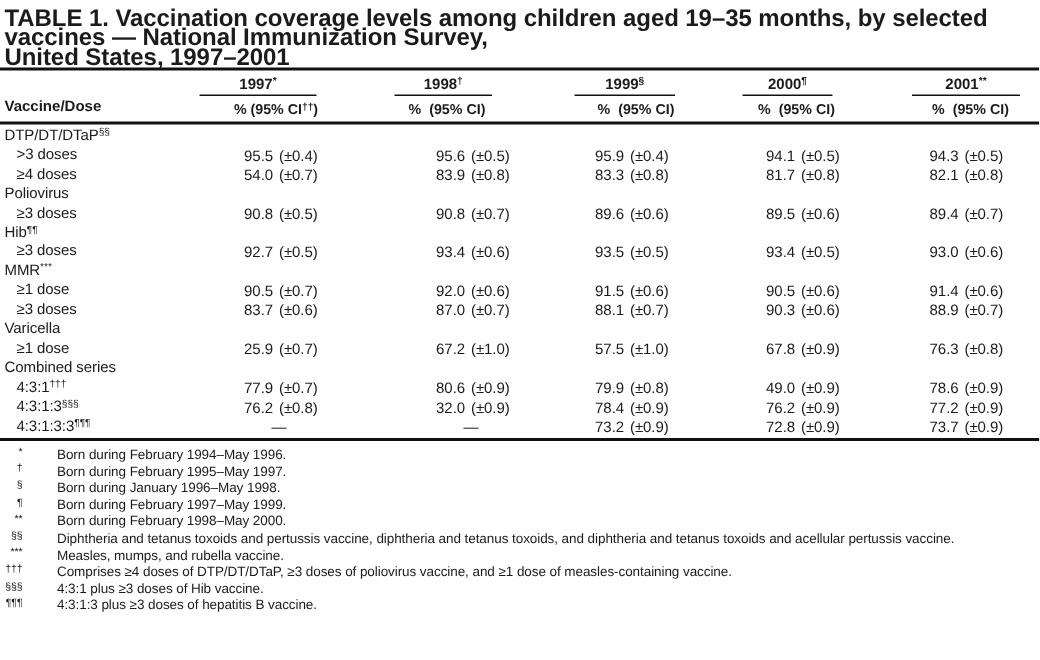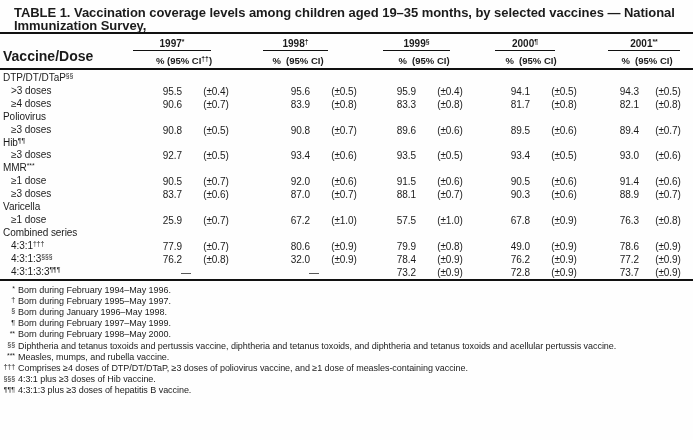"TABLE 1. Vaccination coverage levels" .title { font-size: 13px -> 16px; padding: 6px 2px 0 14px -> 6px 2px 0 3px }
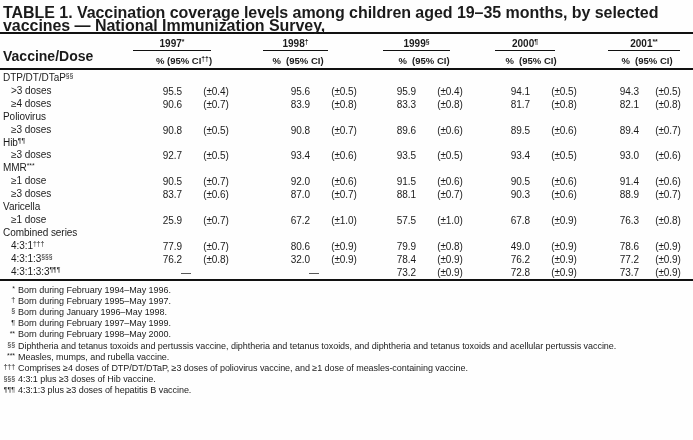"United States, 1997–2001" span { html: none -> <span>United States, 1997–2001</span> }
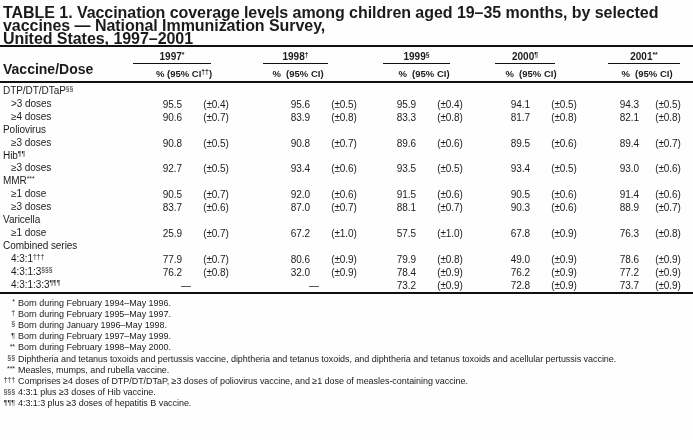"Vaccine/Dose" .vd { font-size: 14px -> 10px }
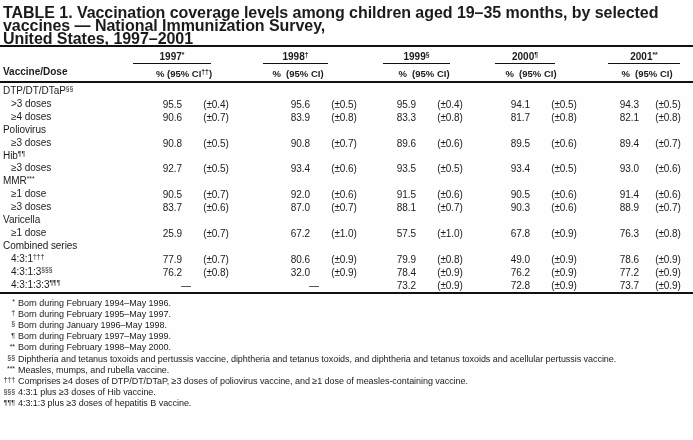"(±0.4)" td.ci { text-align: center -> left }
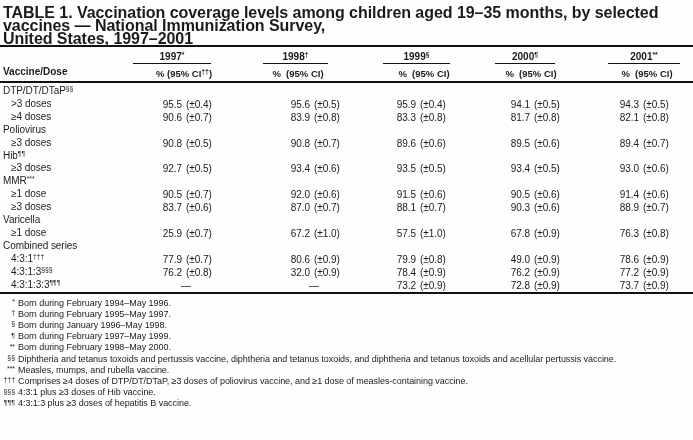"90.6" td.val { text: 90.6 -> 54.0 }
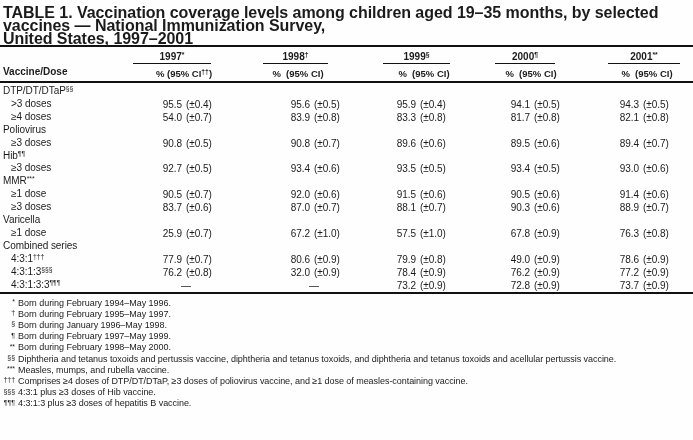"Born during February 1994–May 1996." .fn .tx { margin-left: none -> 20px }
